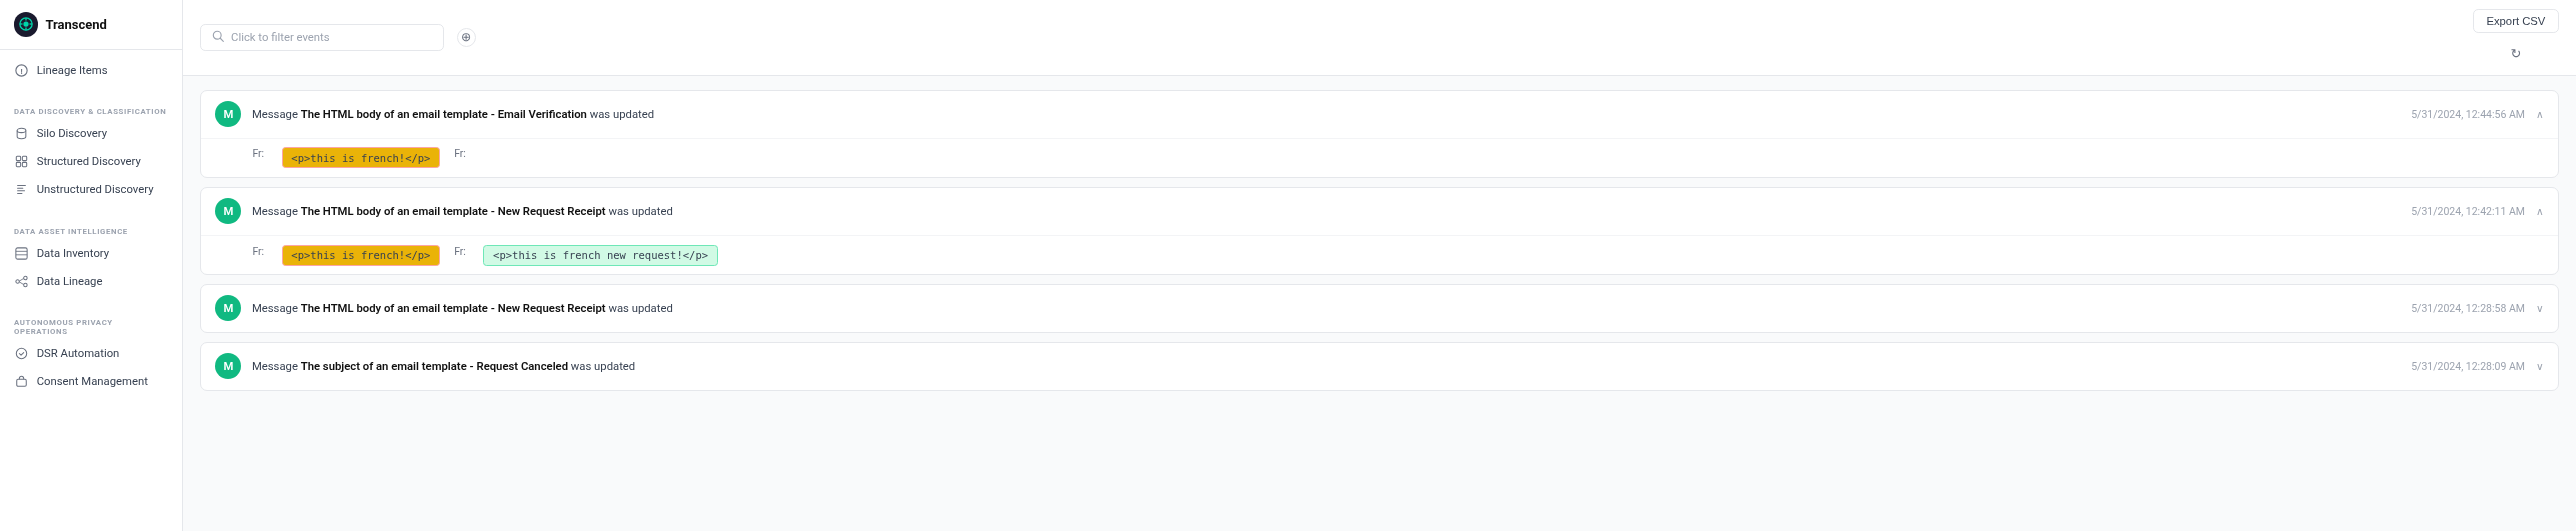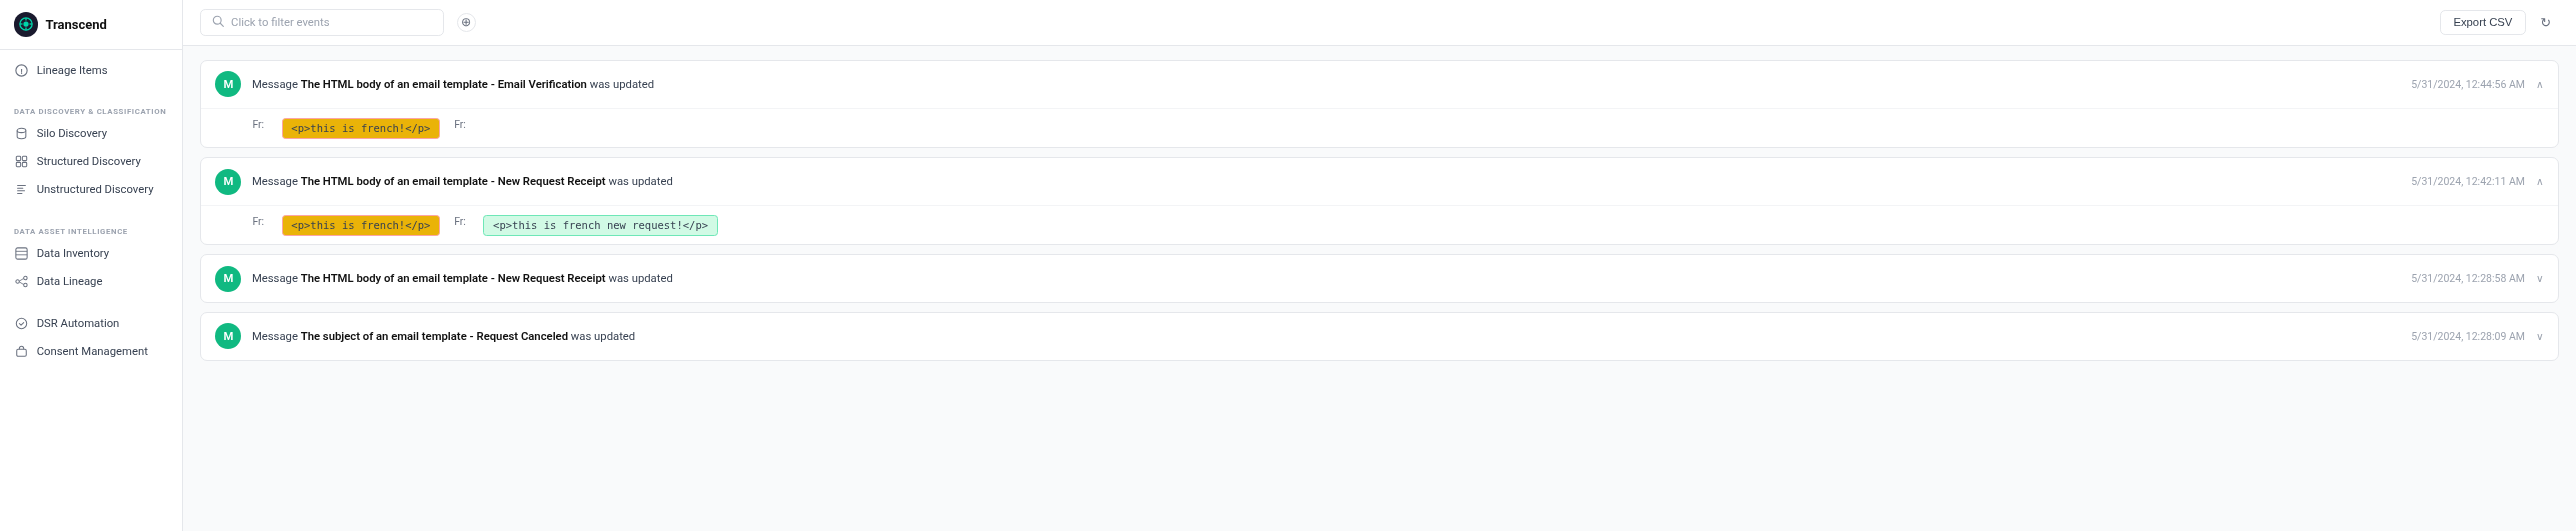"Export CSV" .toolbar-right { flex-direction: none -> column }
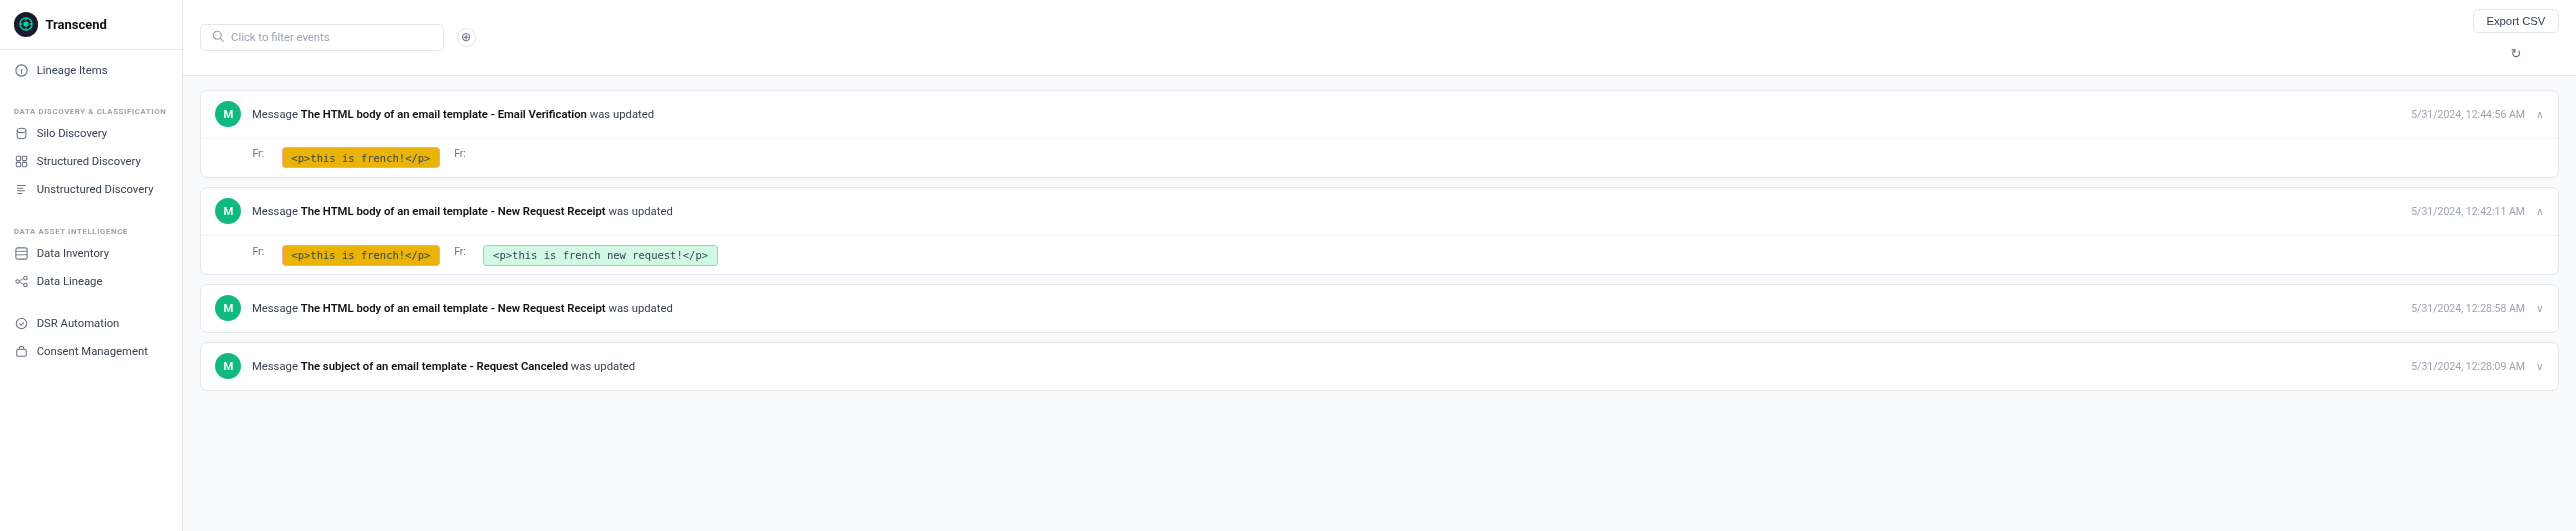"AUTONOMOUS PRIVACY OPERATIONS" div.sidebar-section-label { html: none -> <div>AUTONOMOUS PRIVACY OPERATIONS</div> }
